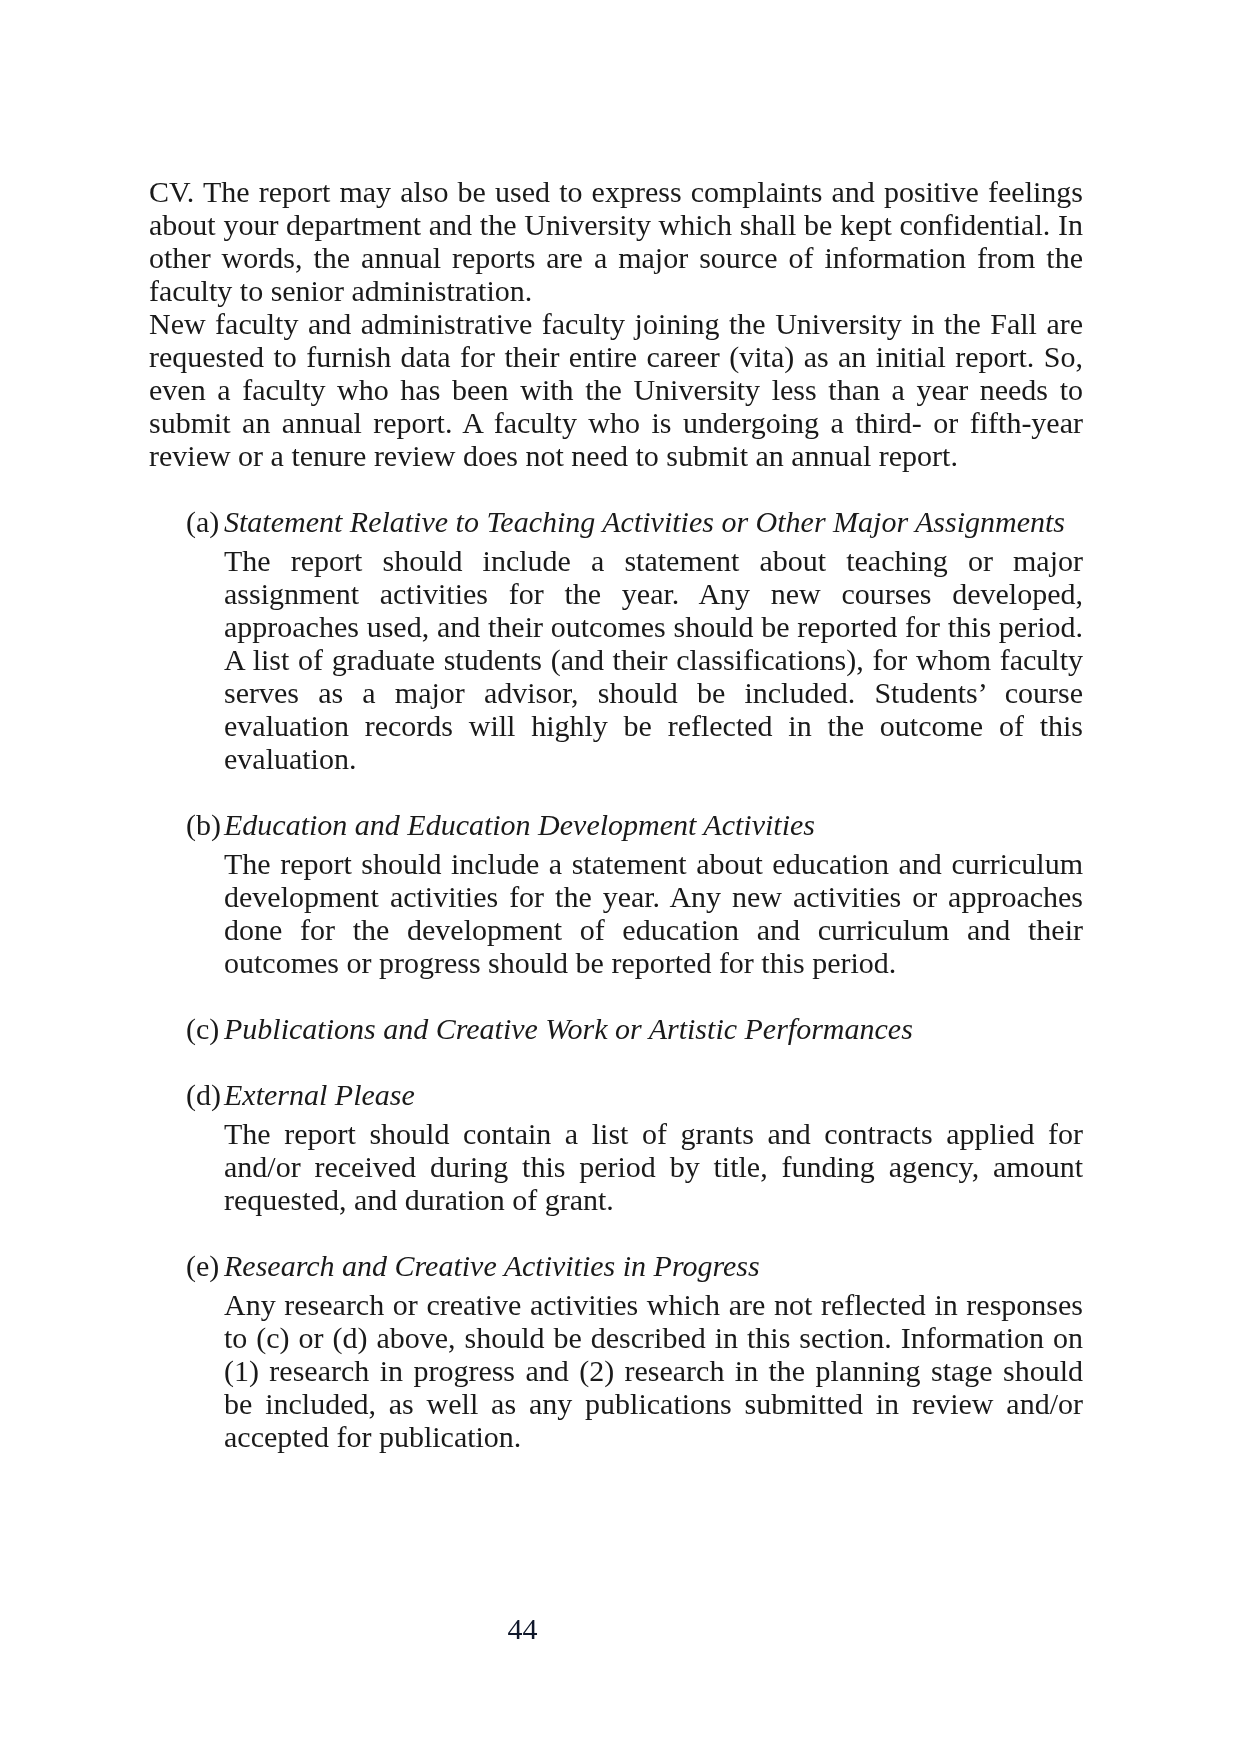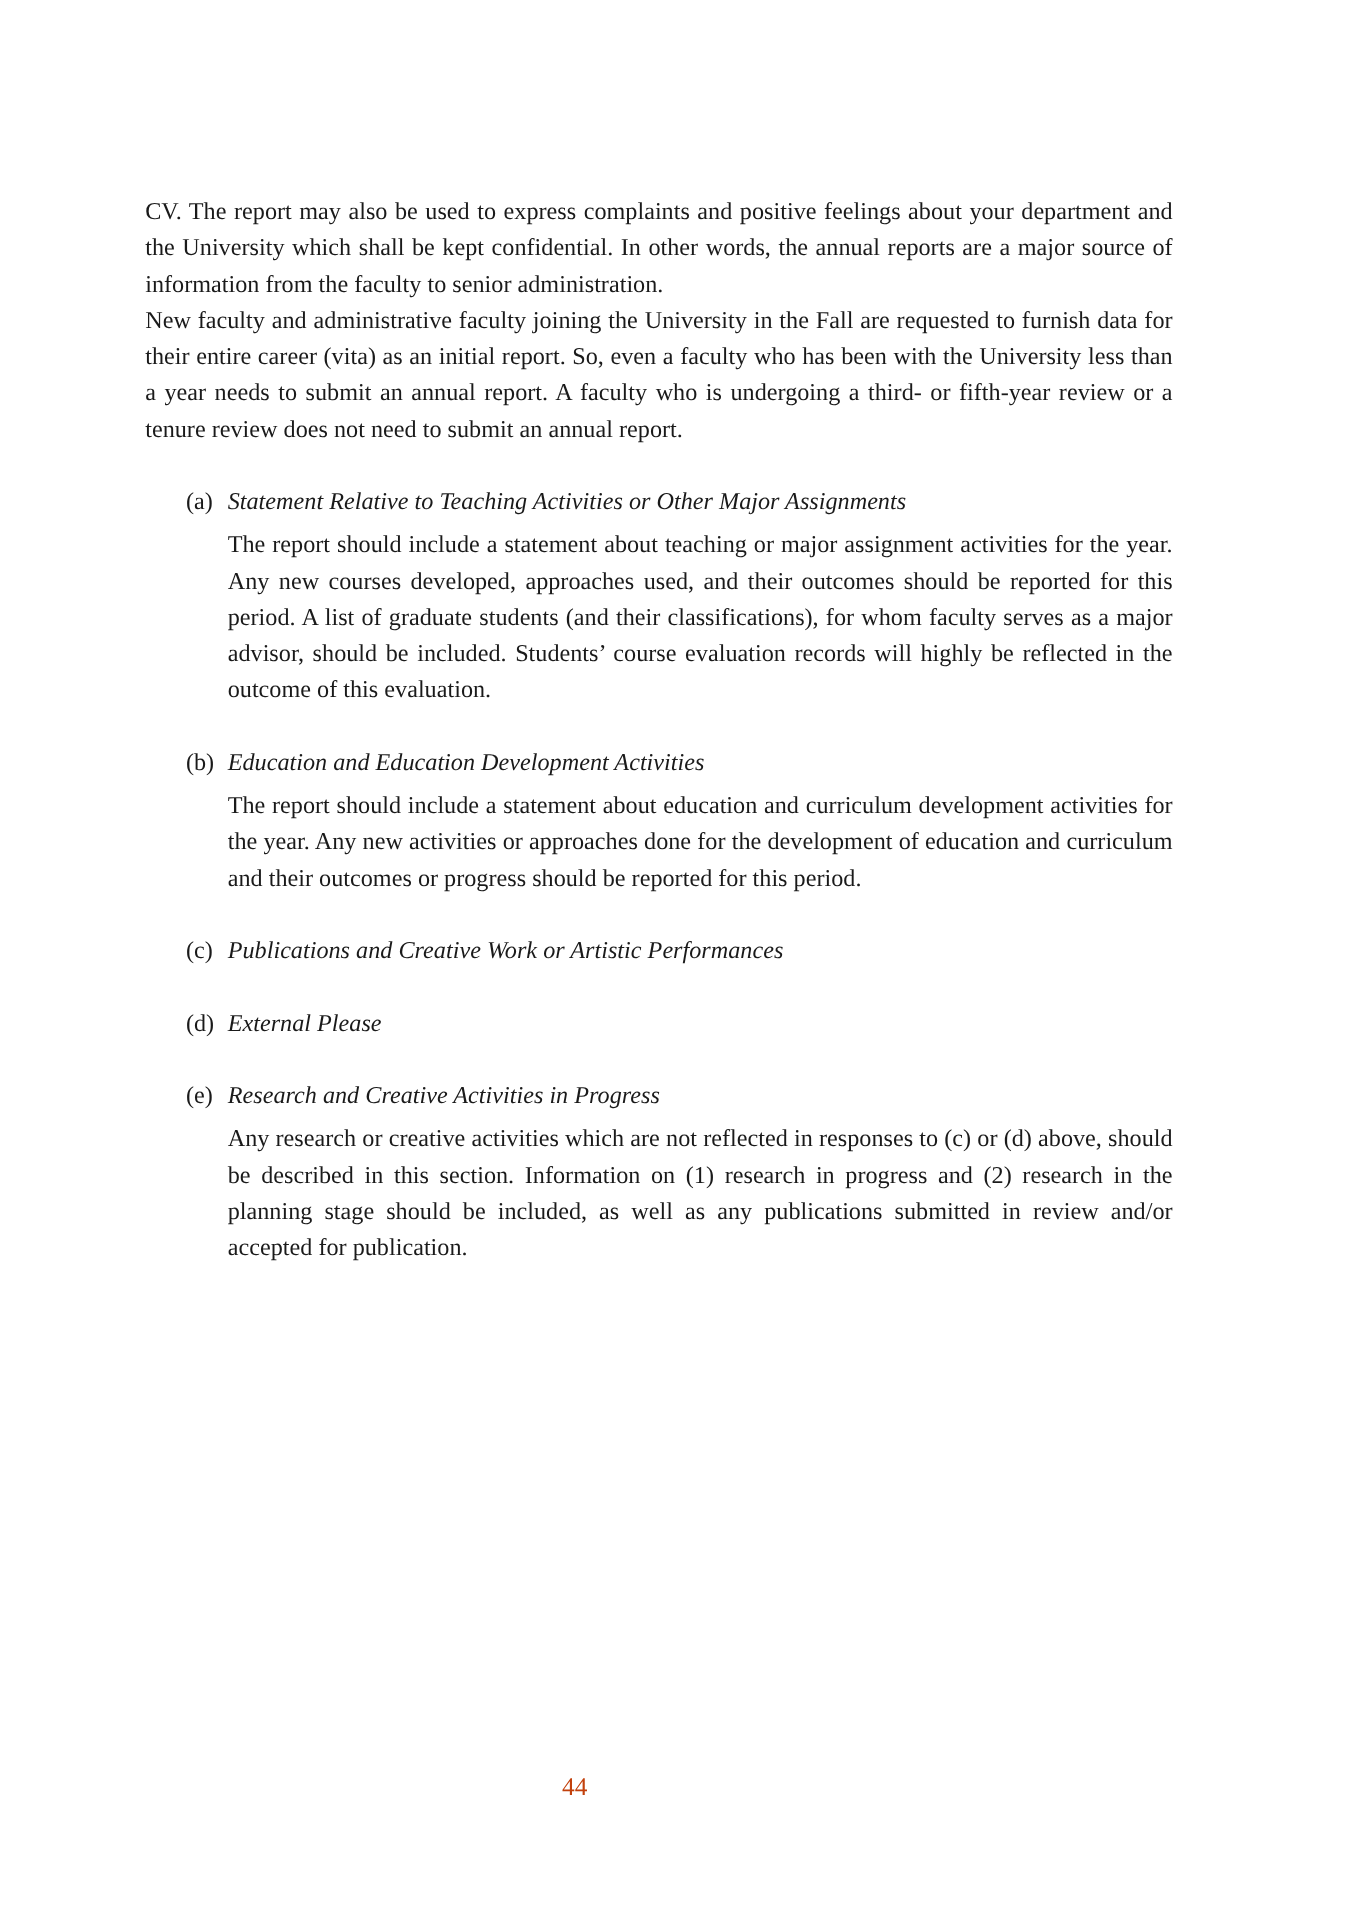"CV. The report may also" .page { font-size: 22px -> 30px; left: 132px -> 149px }
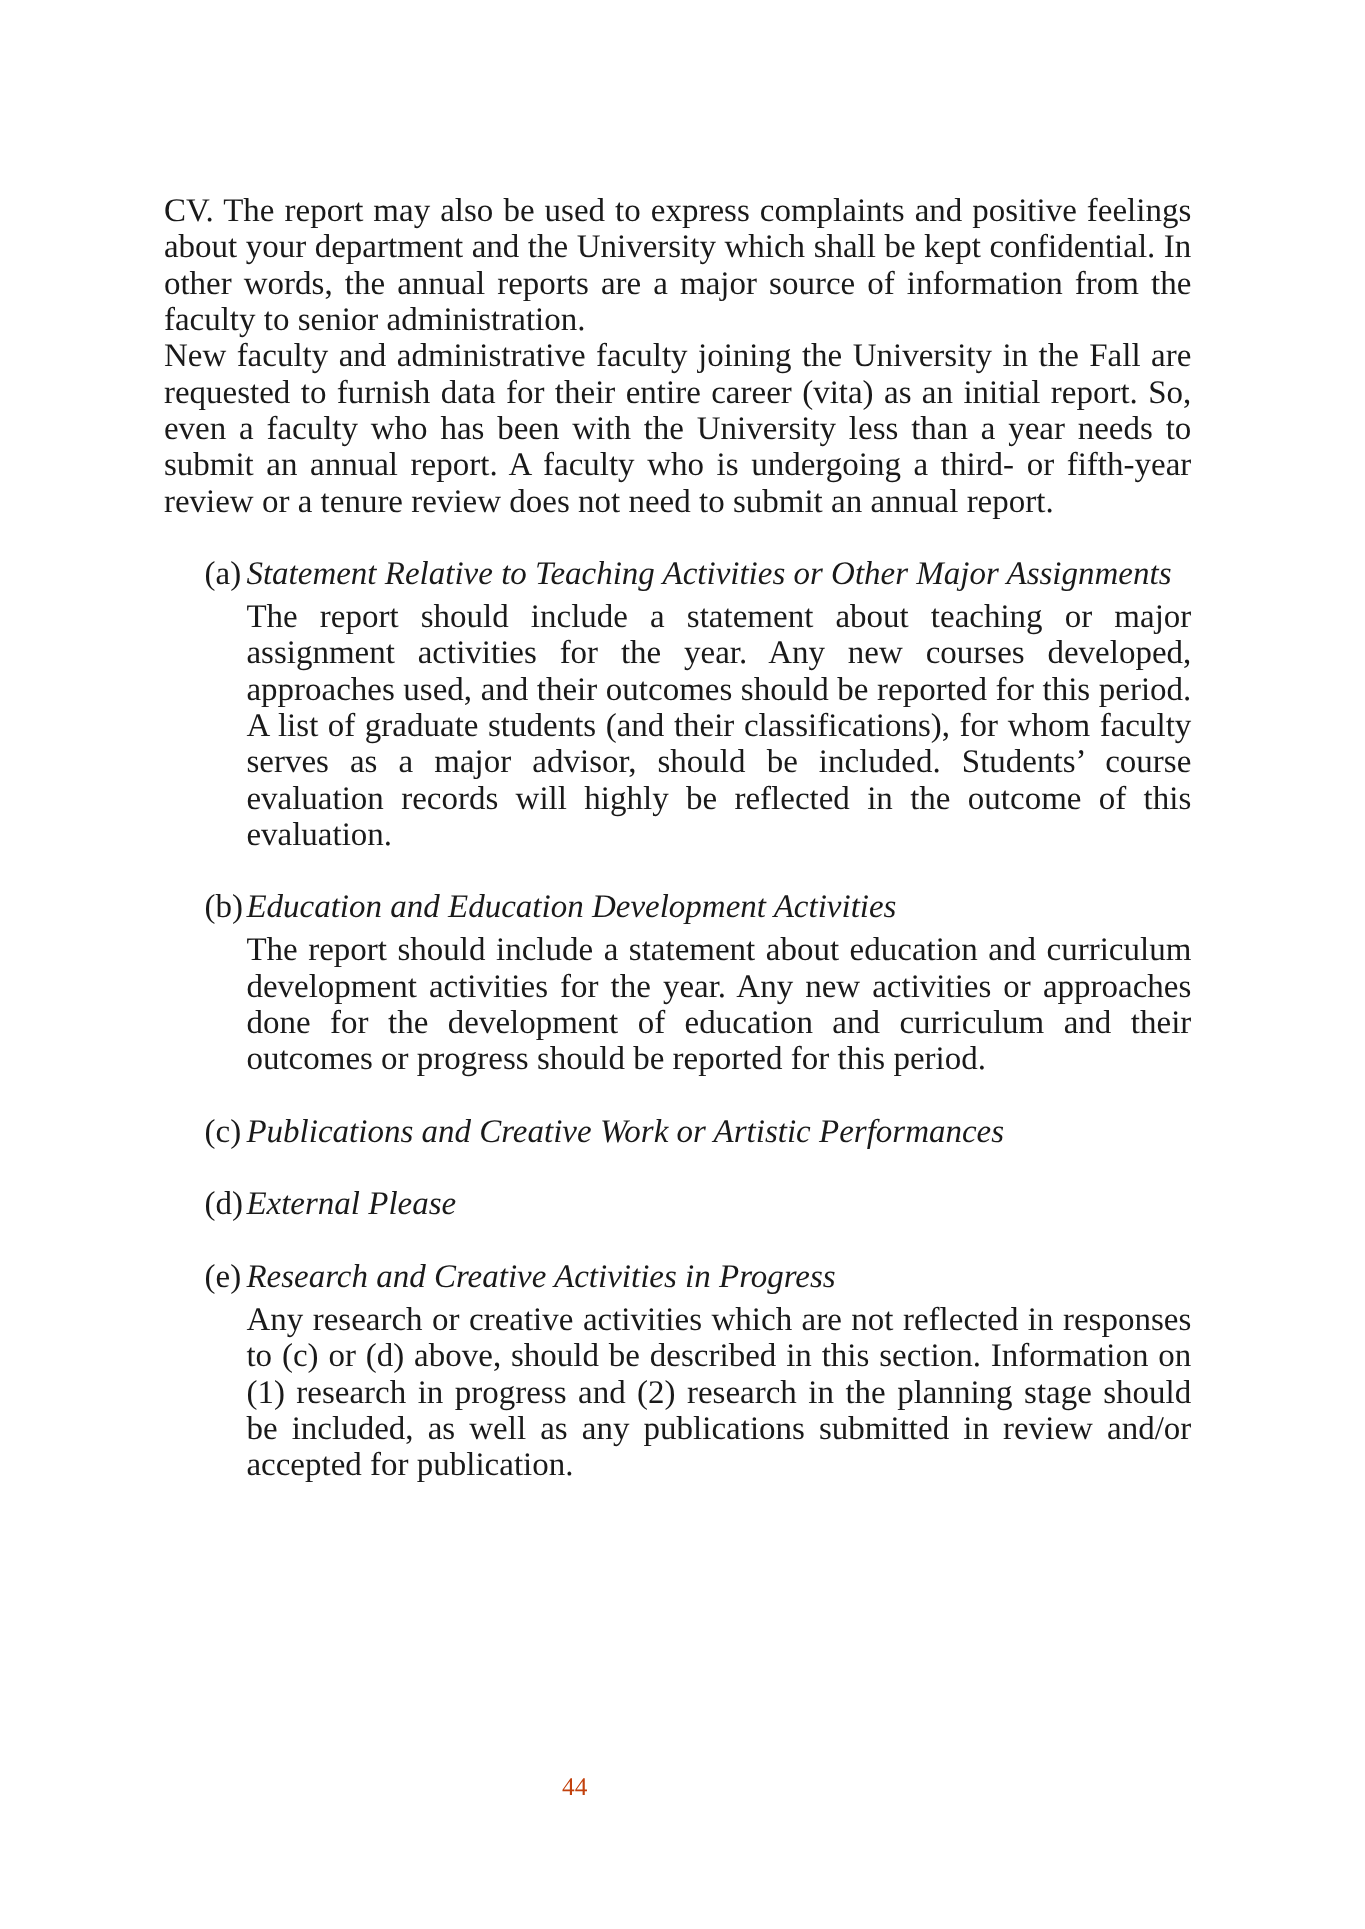"The report should contain a" p.item-body { html: none -> <p>The report should contain a list of grants and contracts applied for and/or received during this period by title, funding agency, amount requested, and duration of grant.</p> }
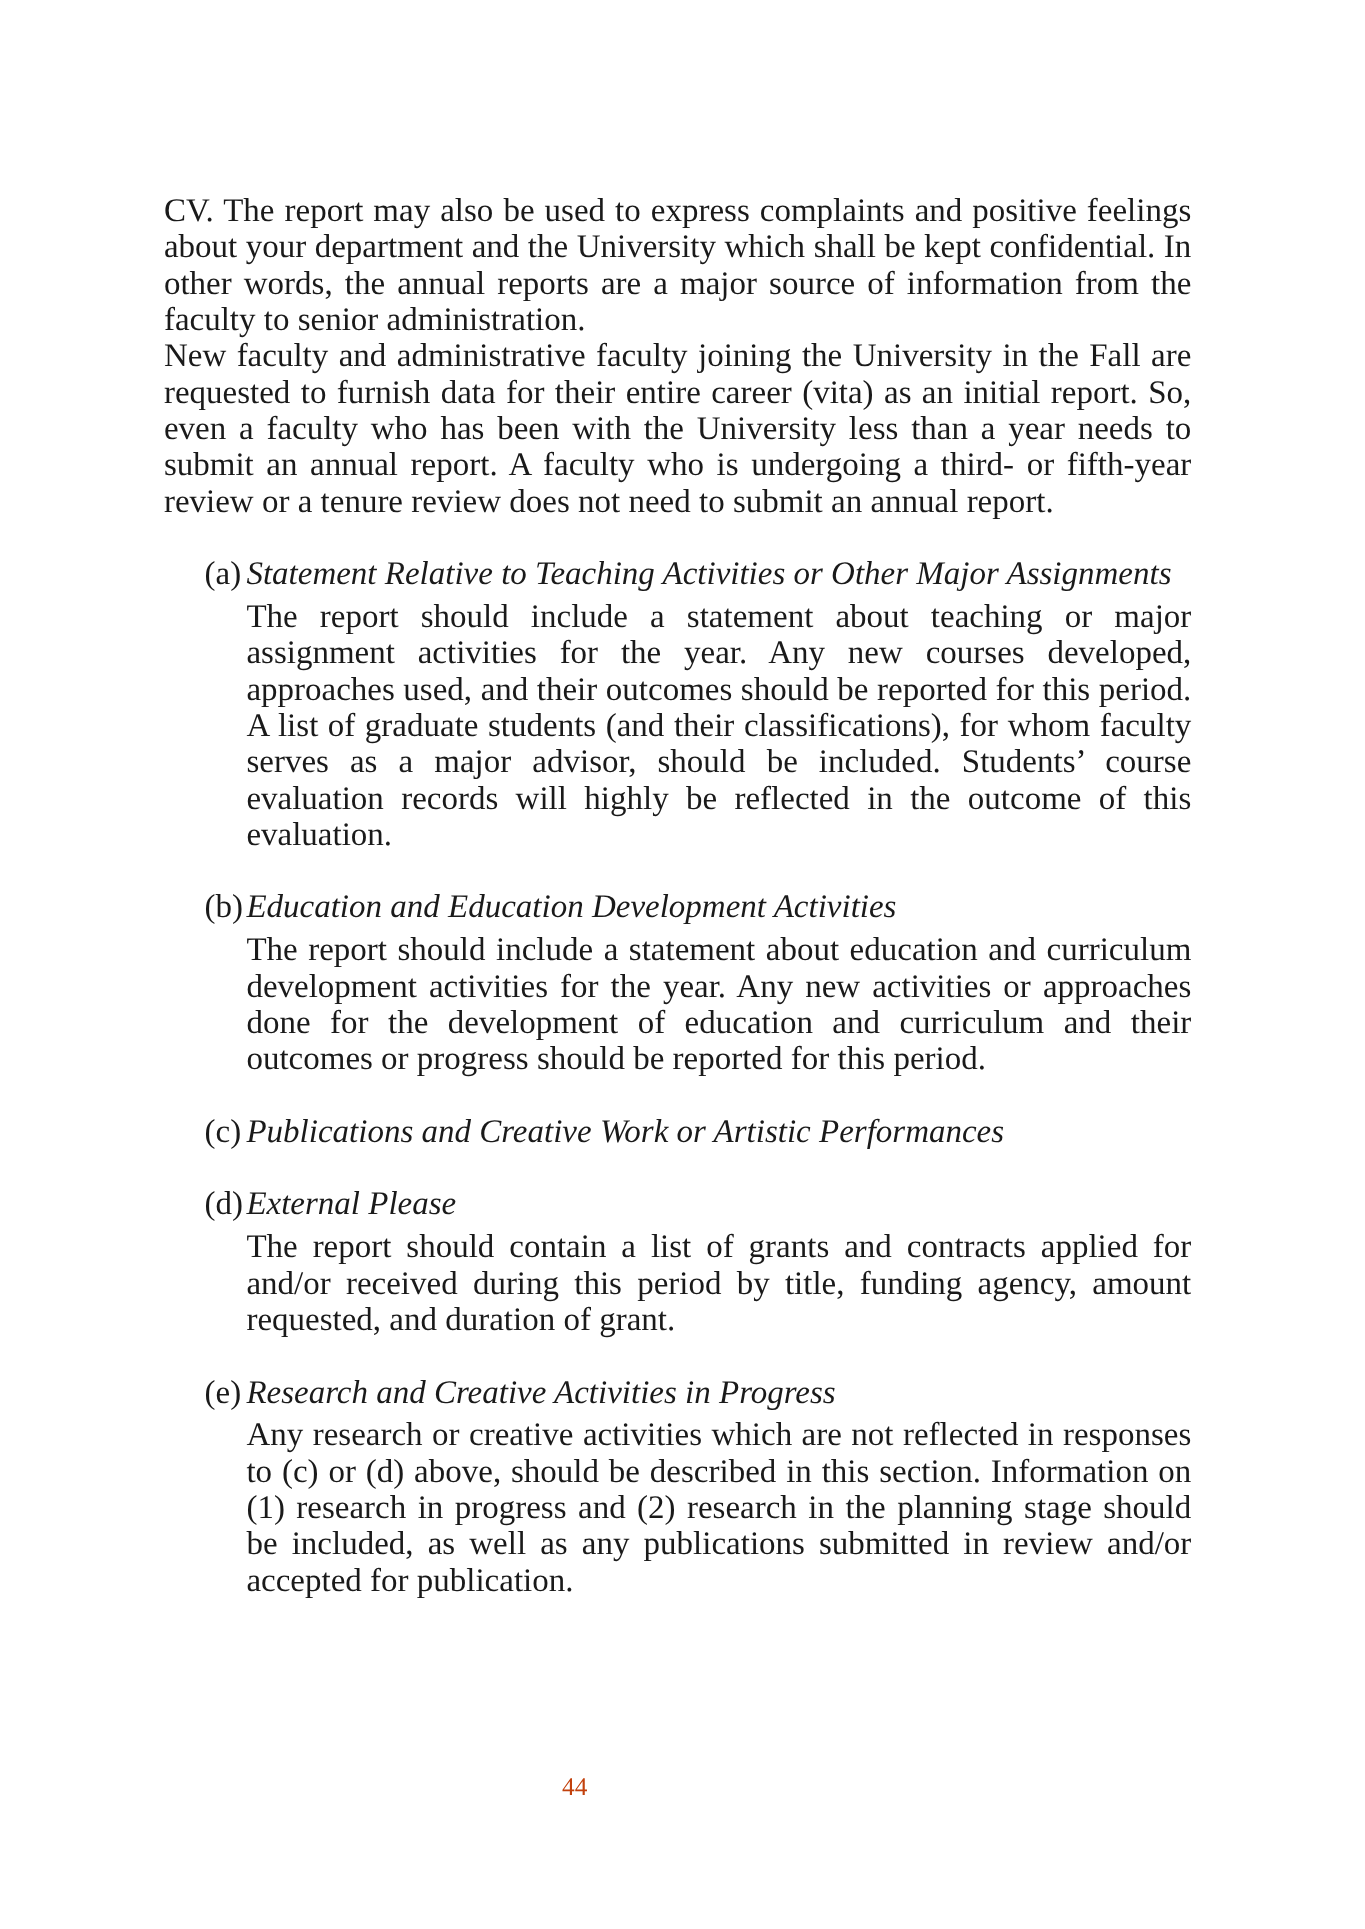"44" .page-number { color: #c2410c -> #0f172a; font-size: 23px -> 30px }
